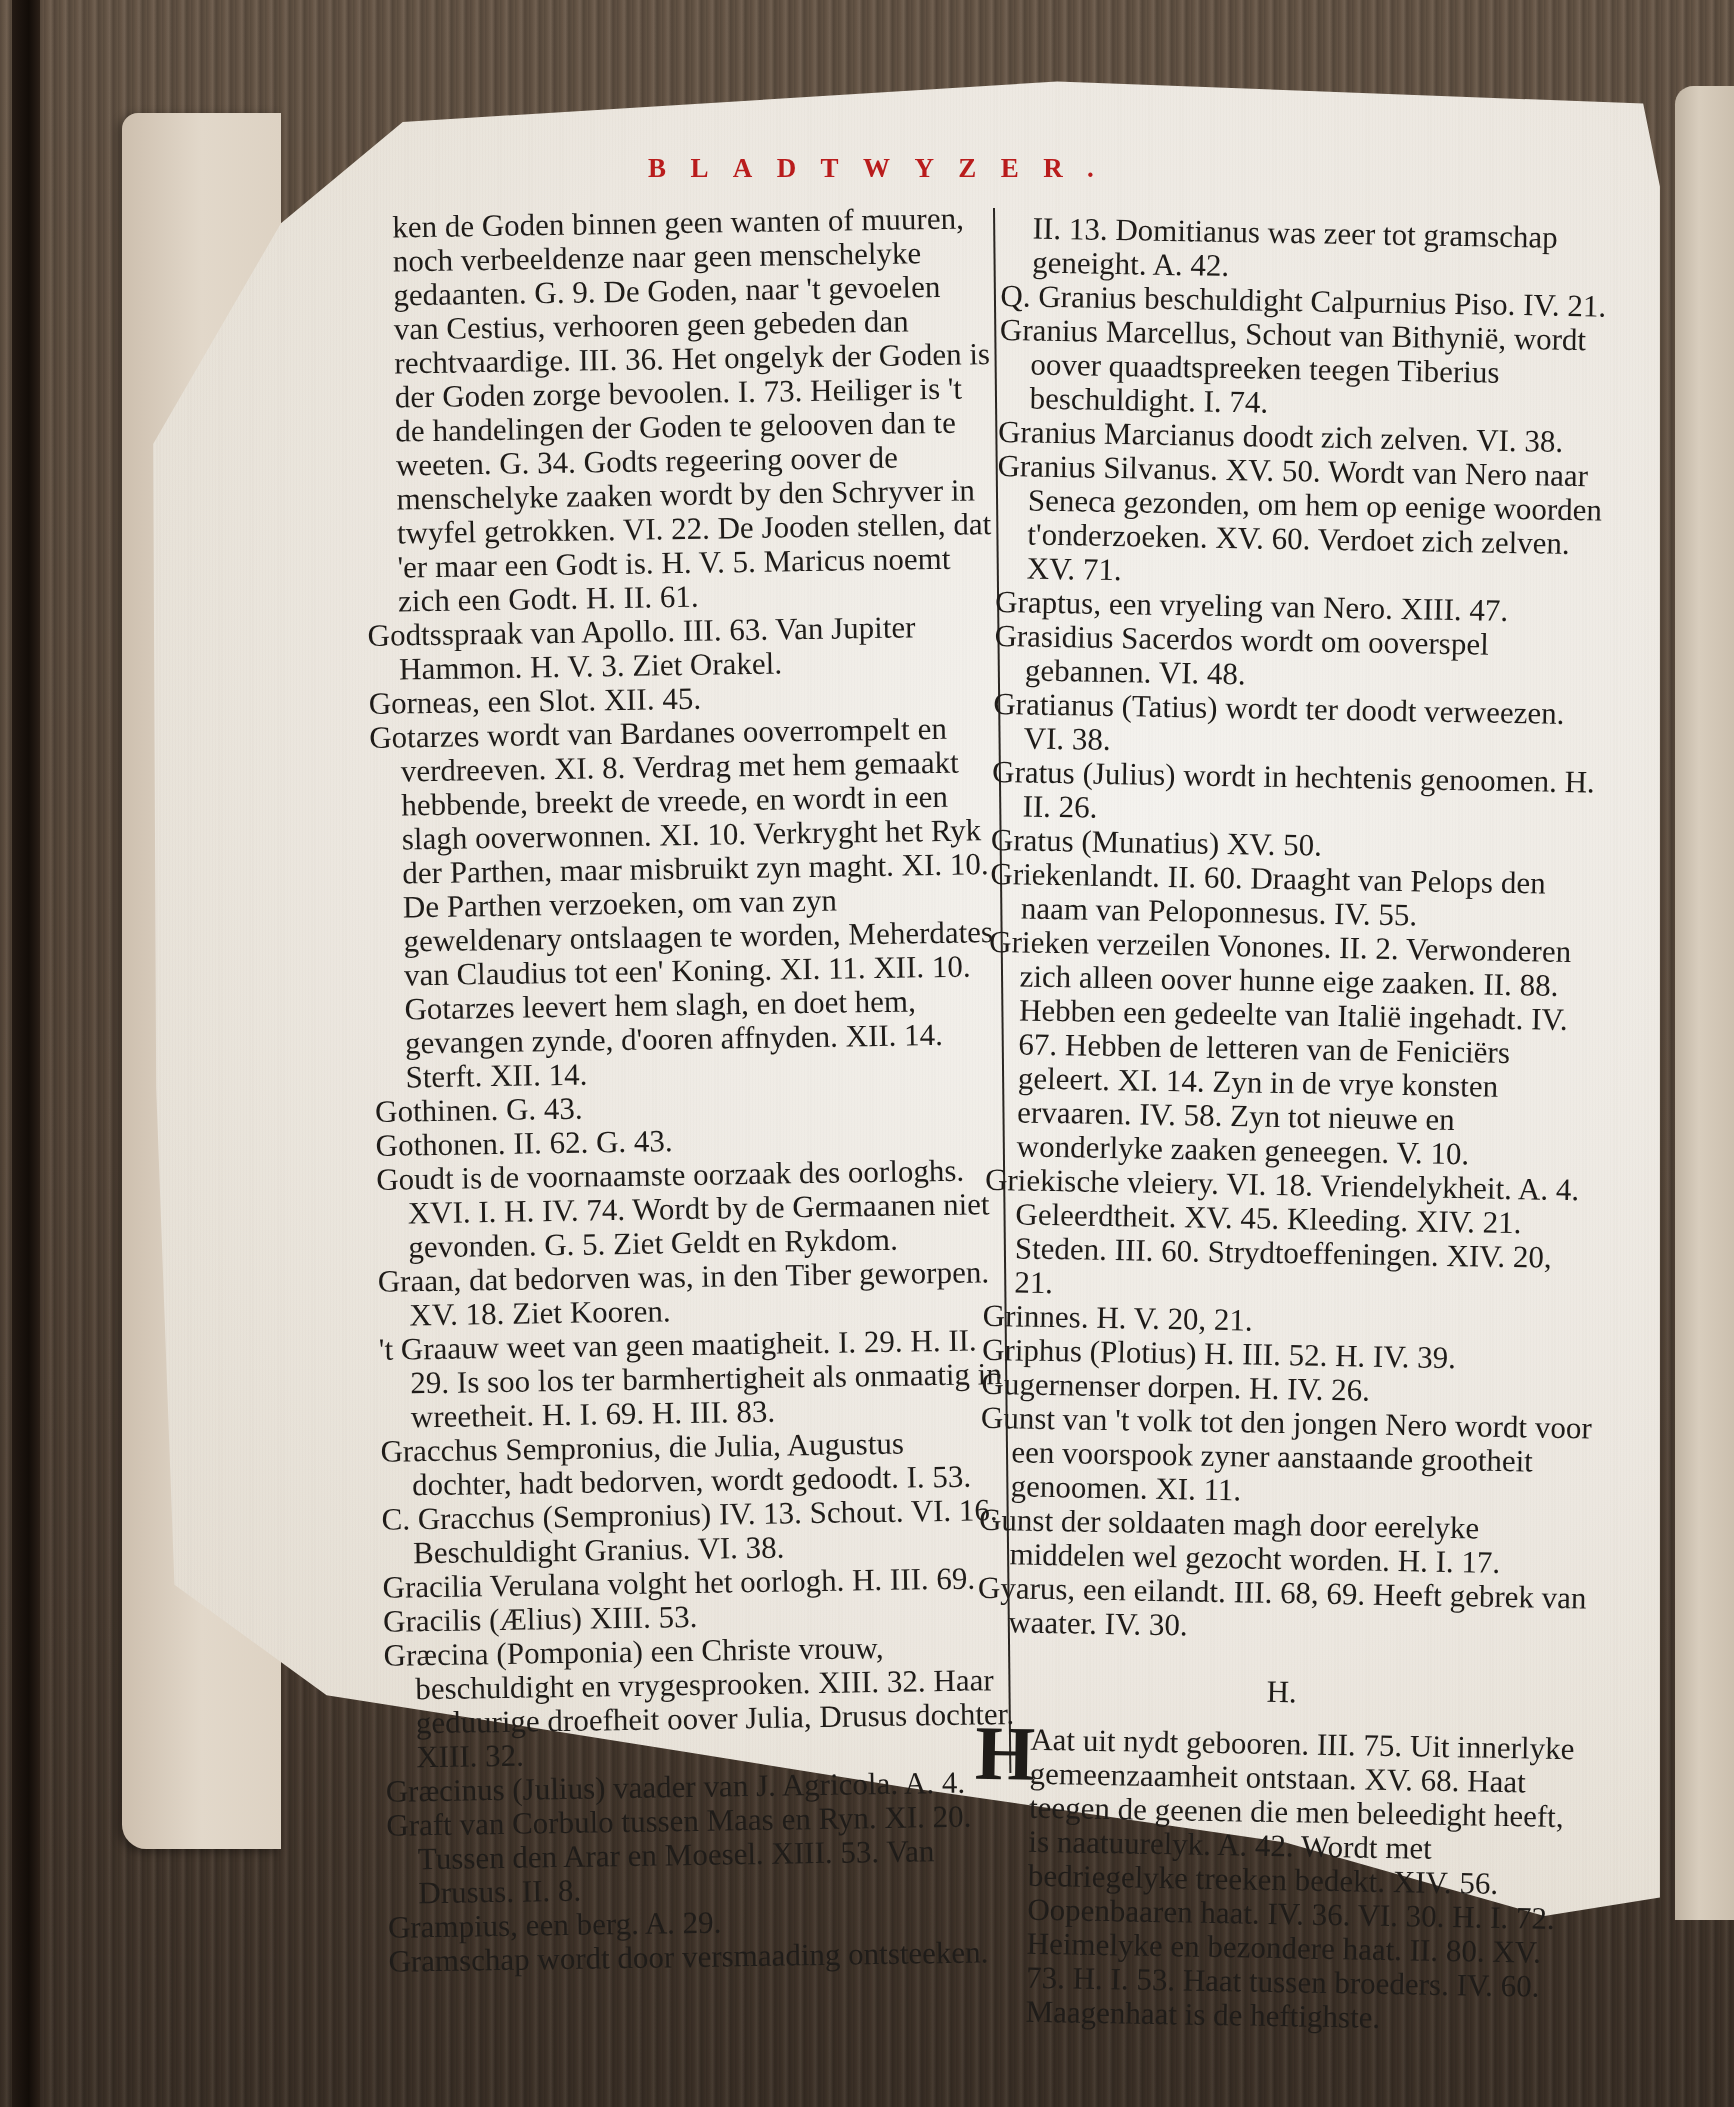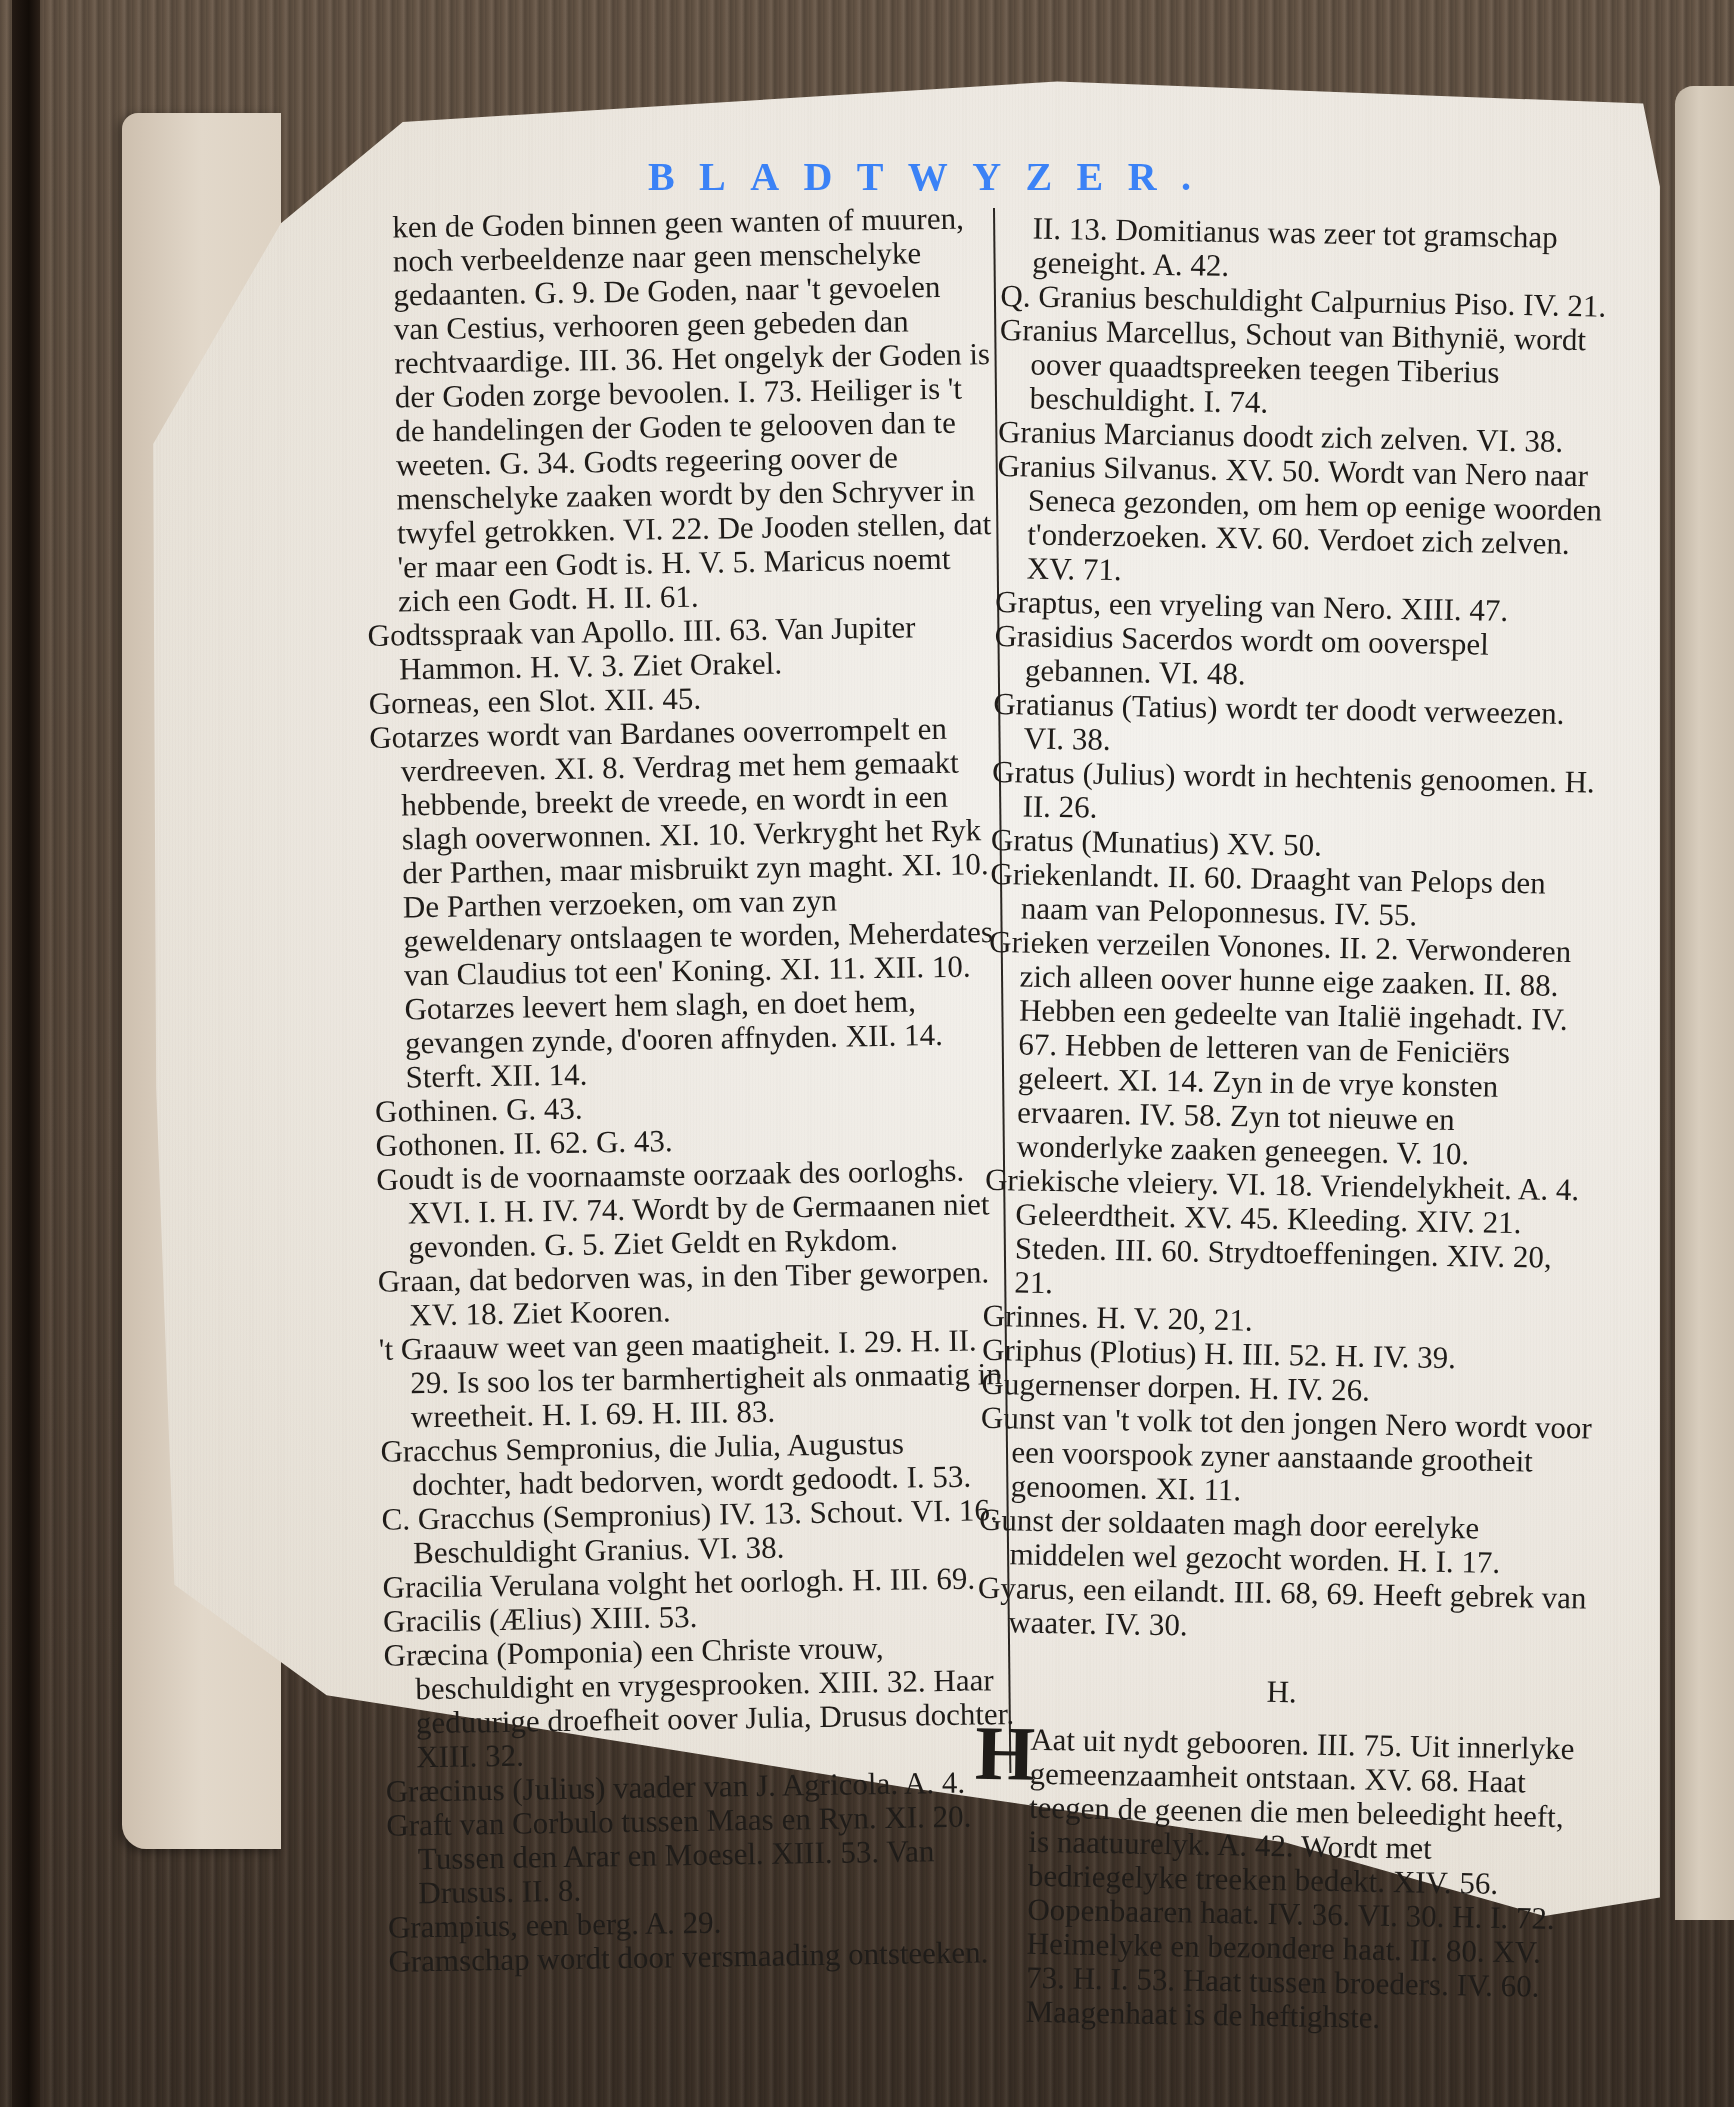"BLADTWYZER." .running-head { color: #3b82f6 -> #b91c1c; font-size: 40px -> 27px }
